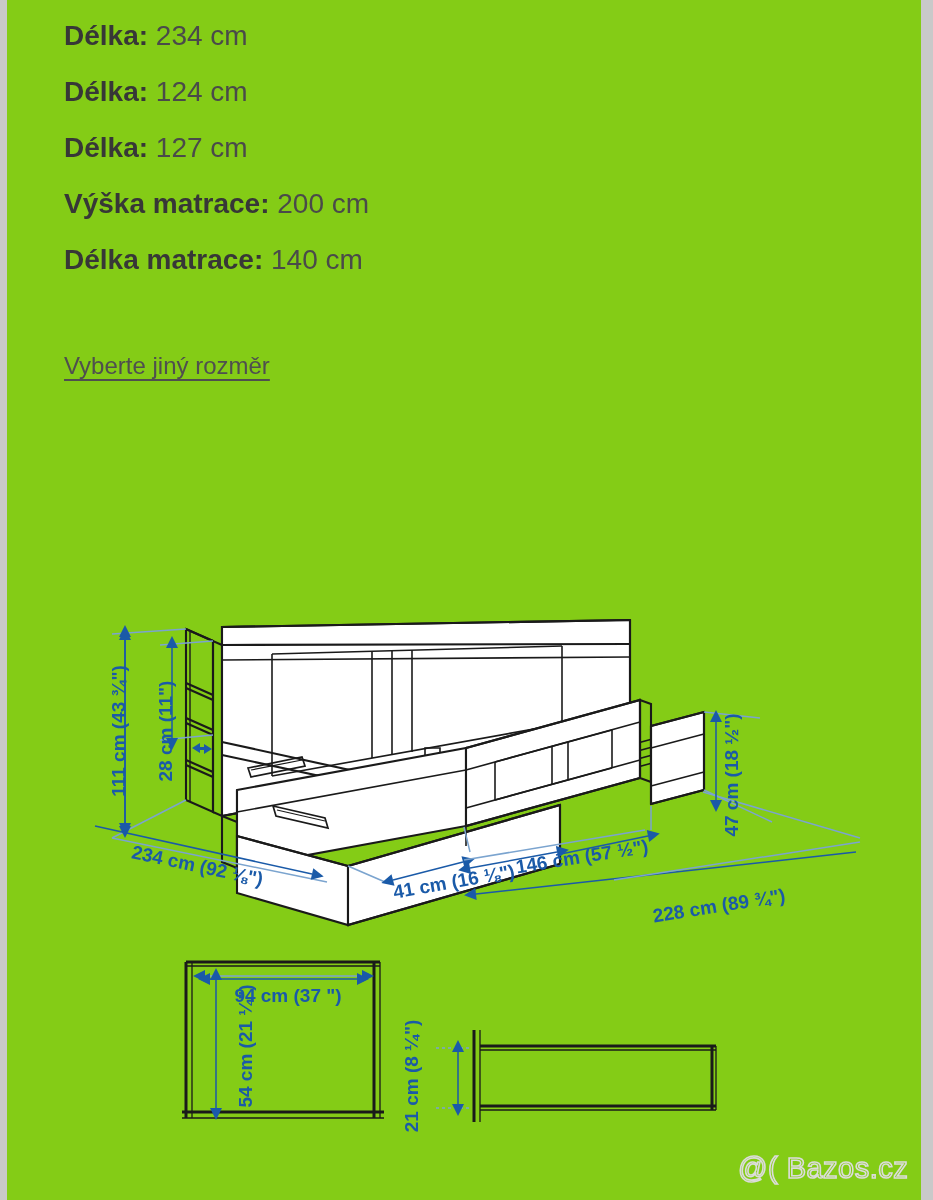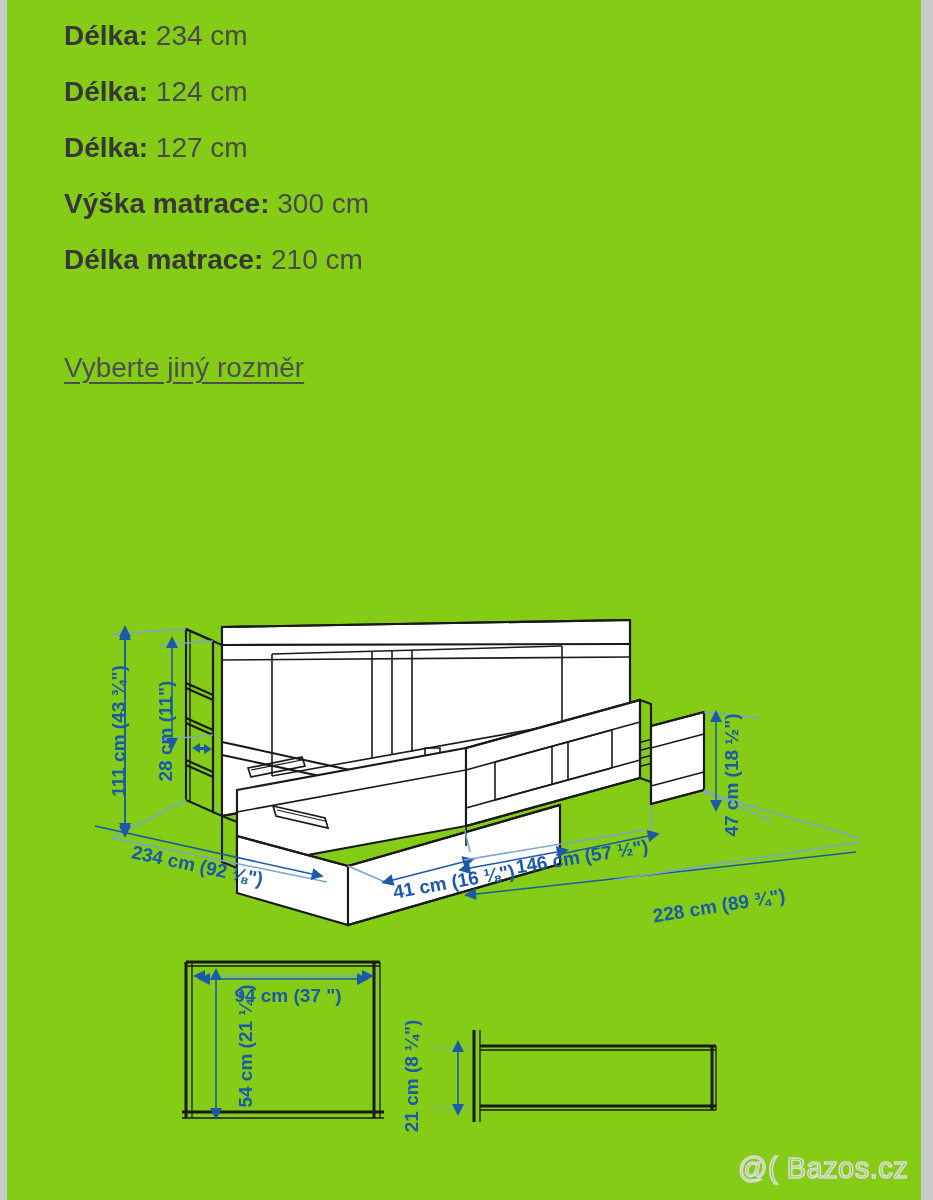"300 cm" span.spec-value { text: 300 -> 200 }
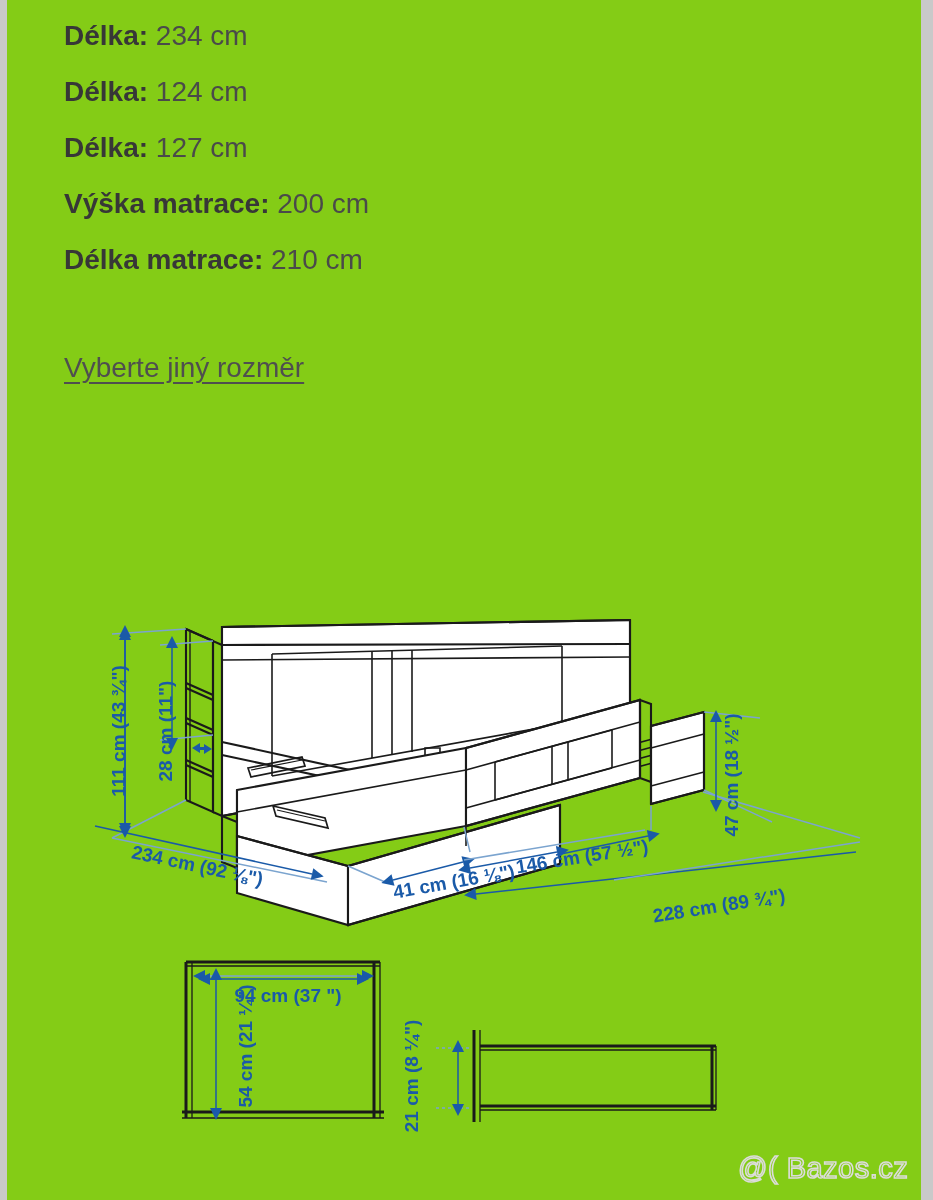"210 cm" span.spec-value { text: 210 -> 140 }
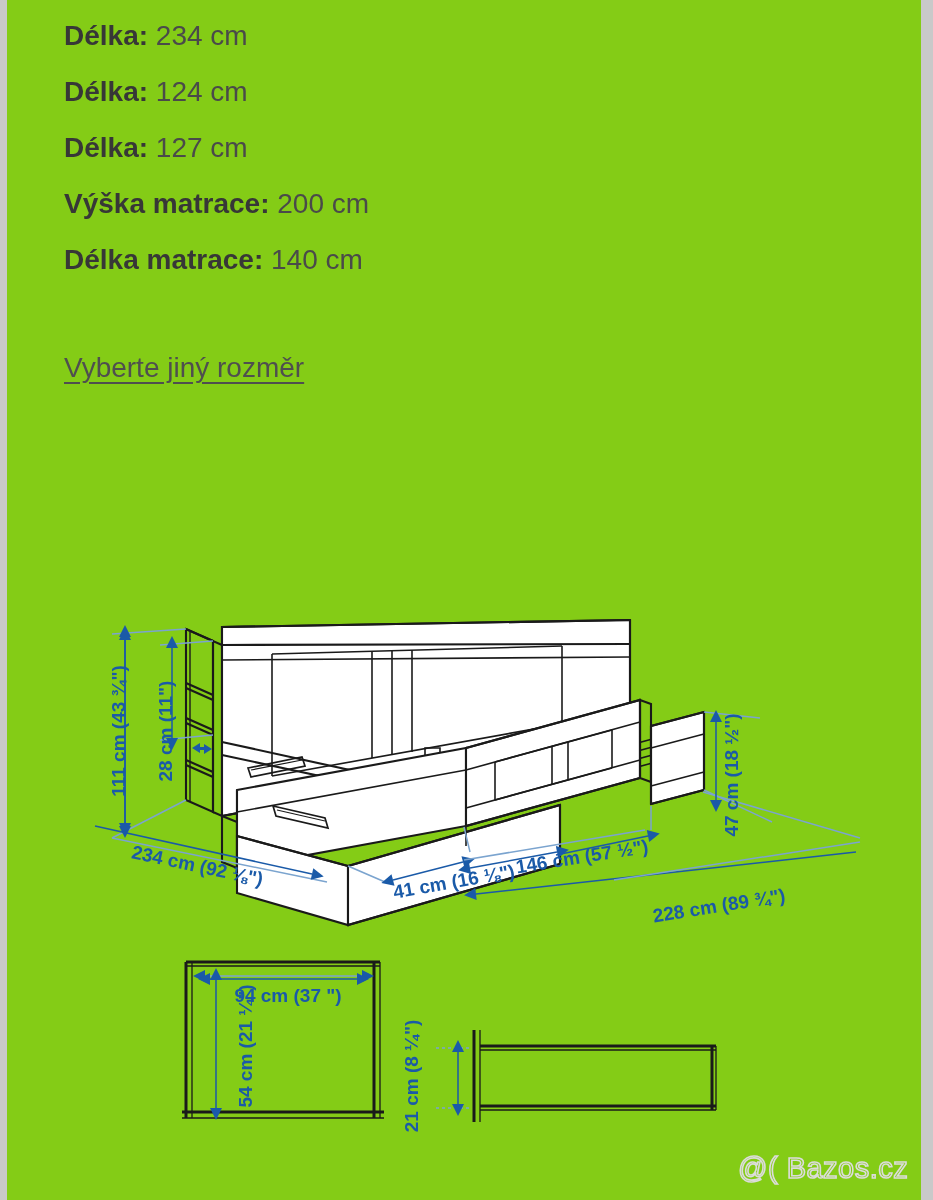"Vyberte jiný rozměr" .size-link { font-size: 28px -> 24px }
